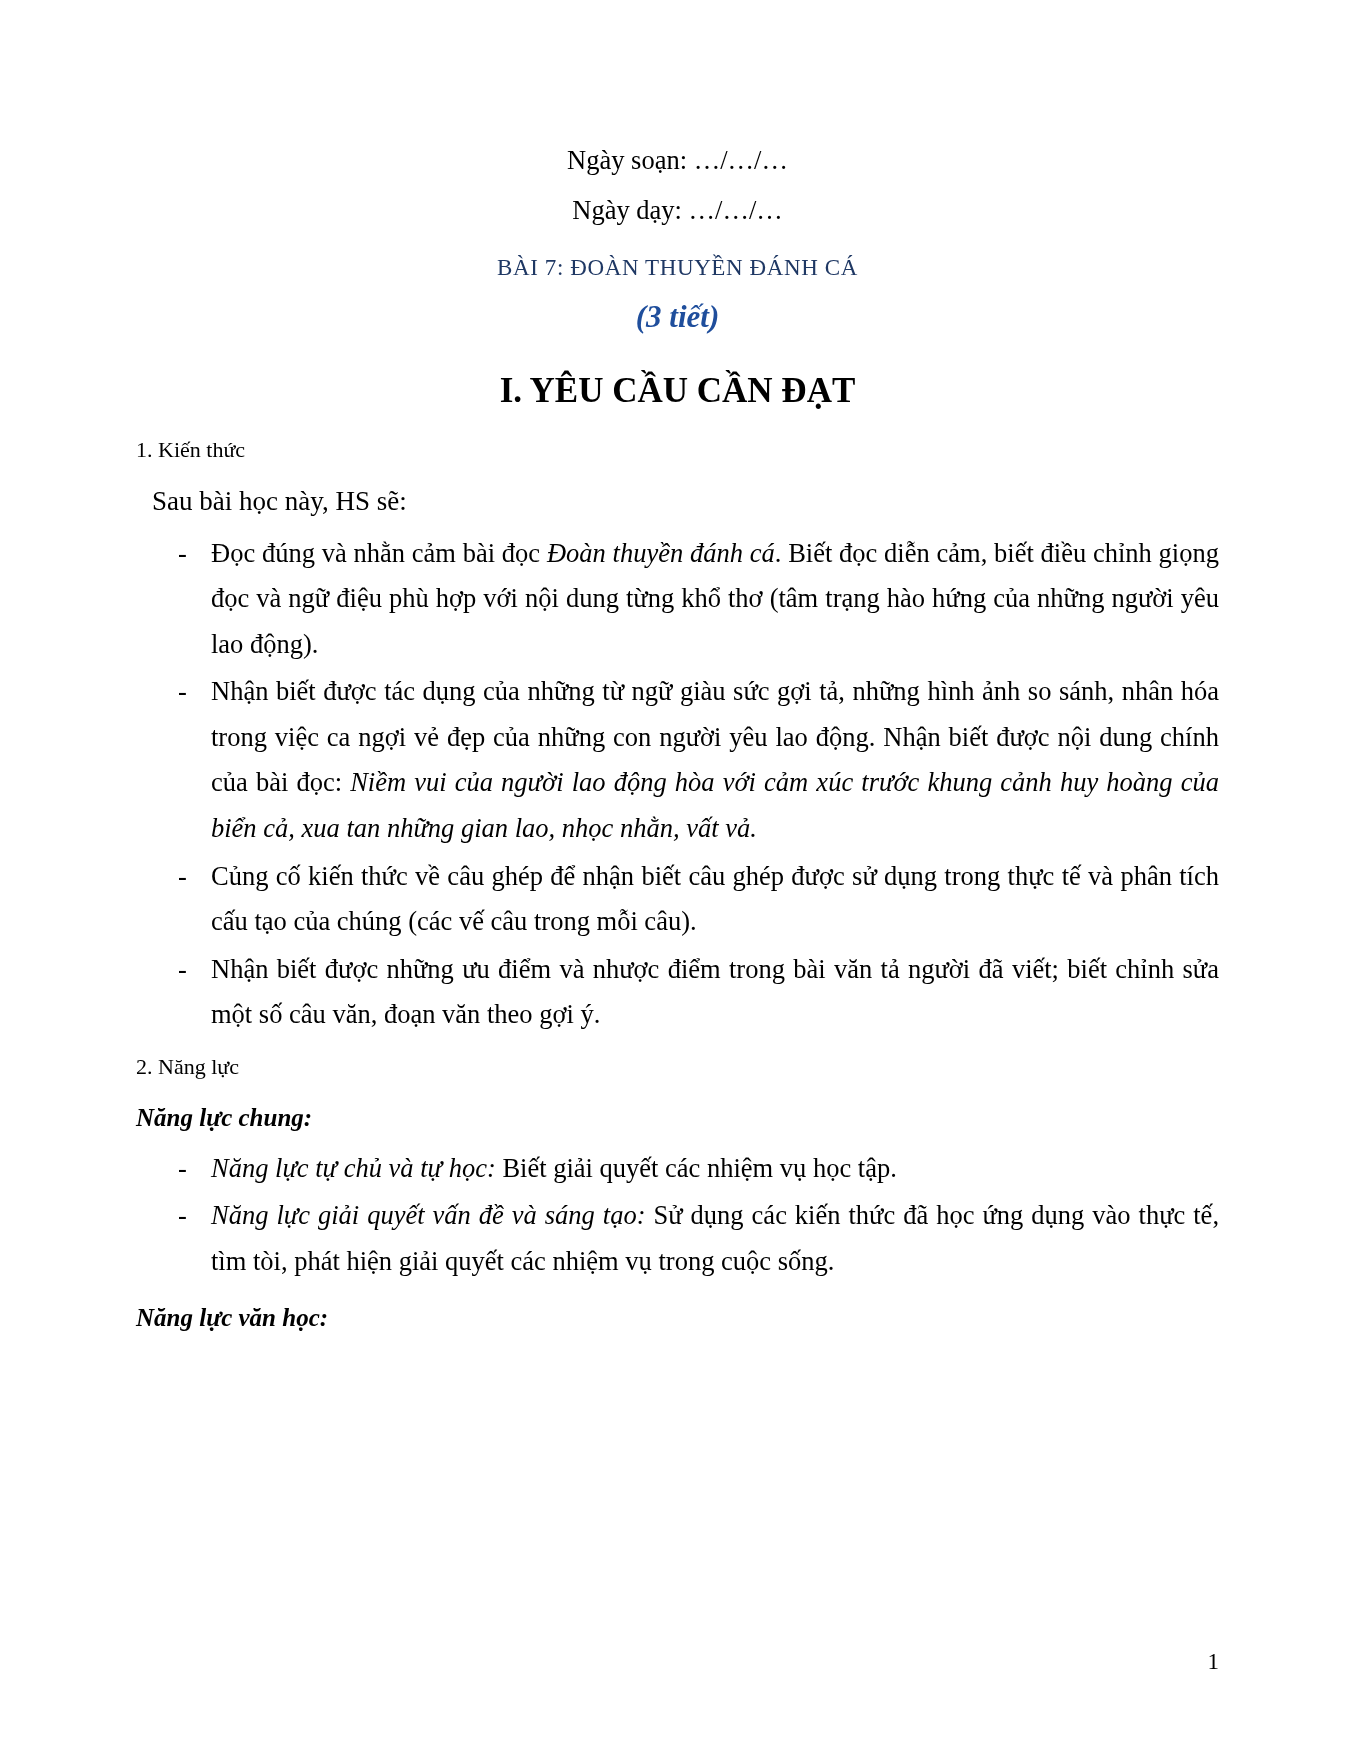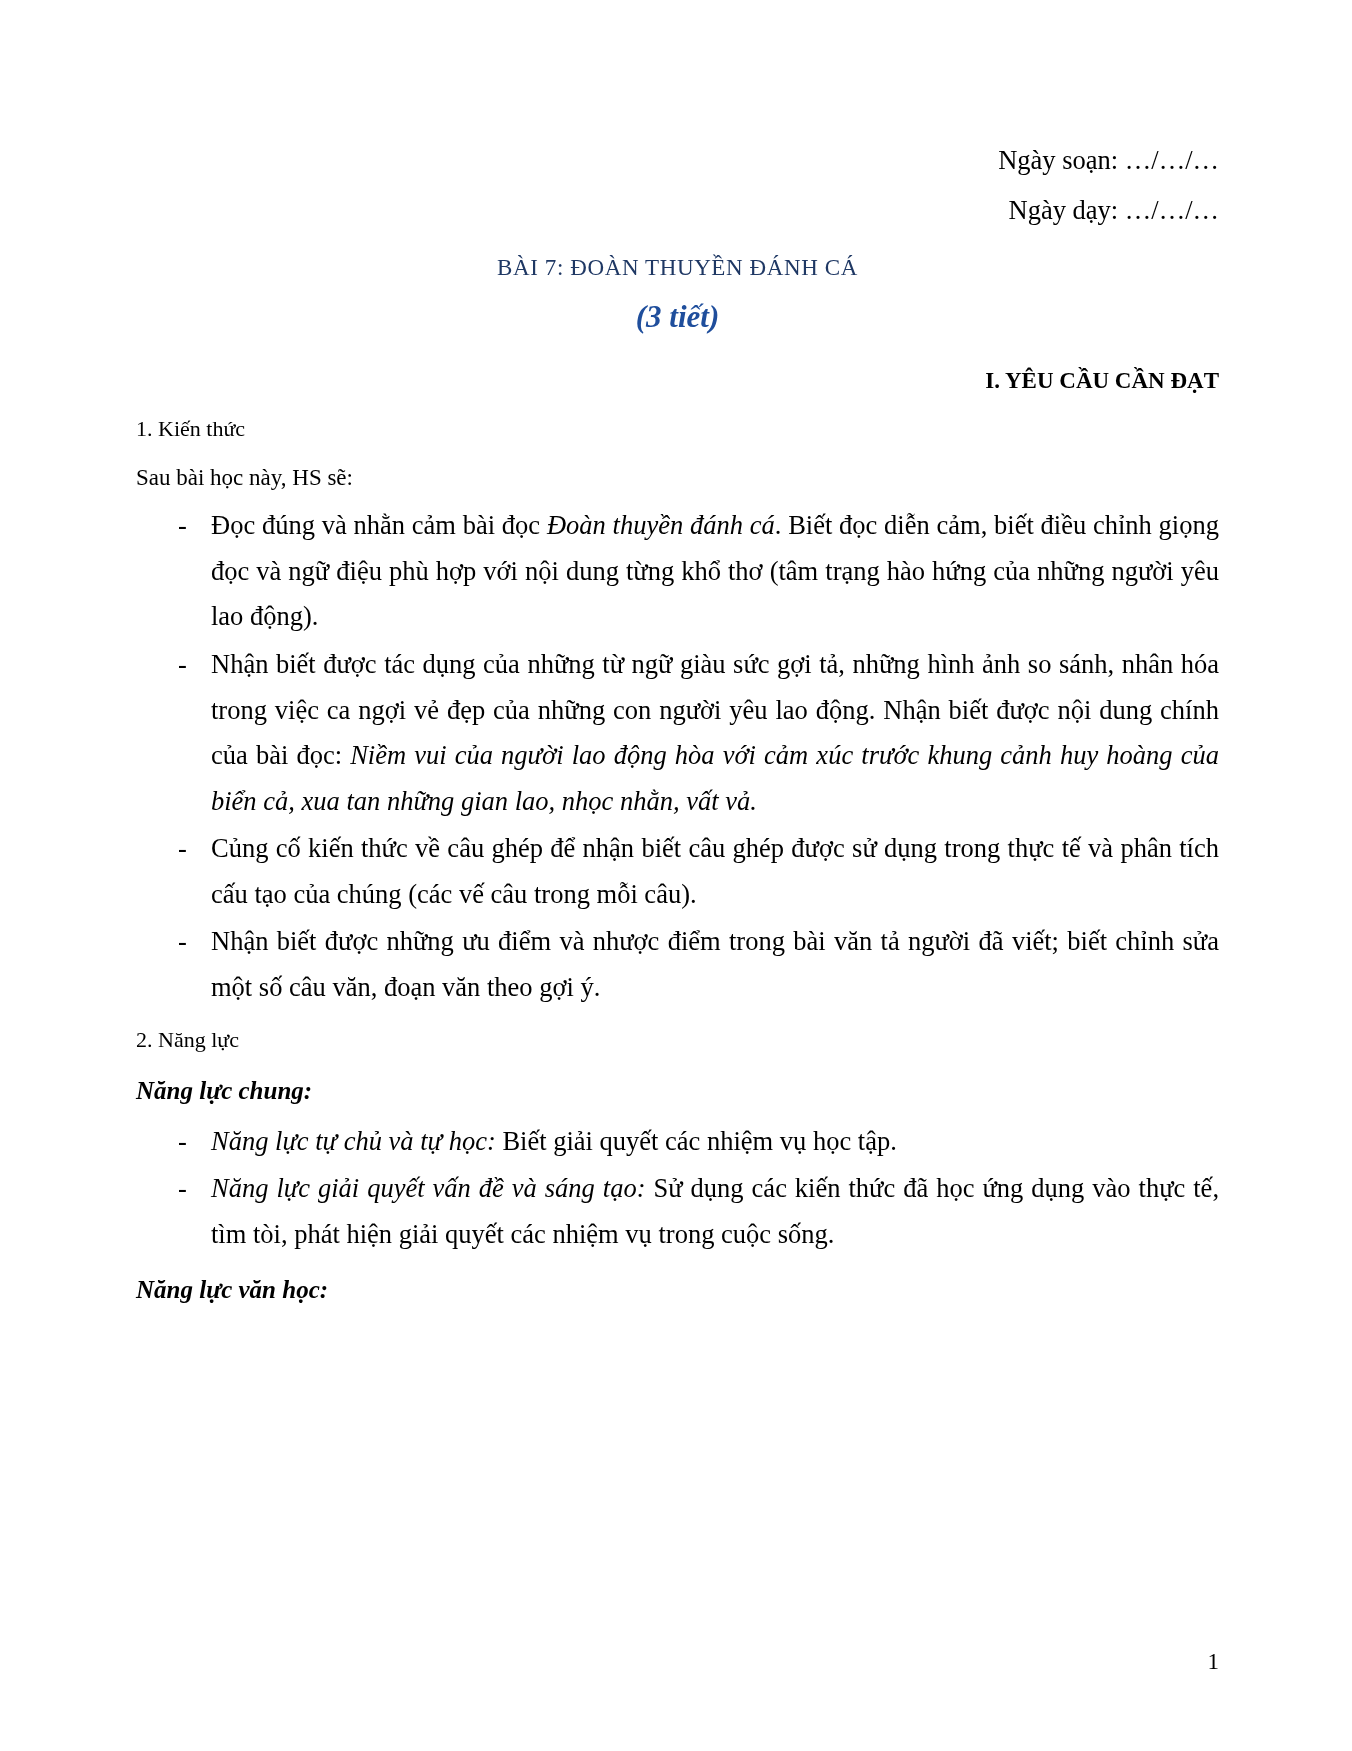"Ngày soạn: …/…/…" .meta-line { text-align: right -> center }
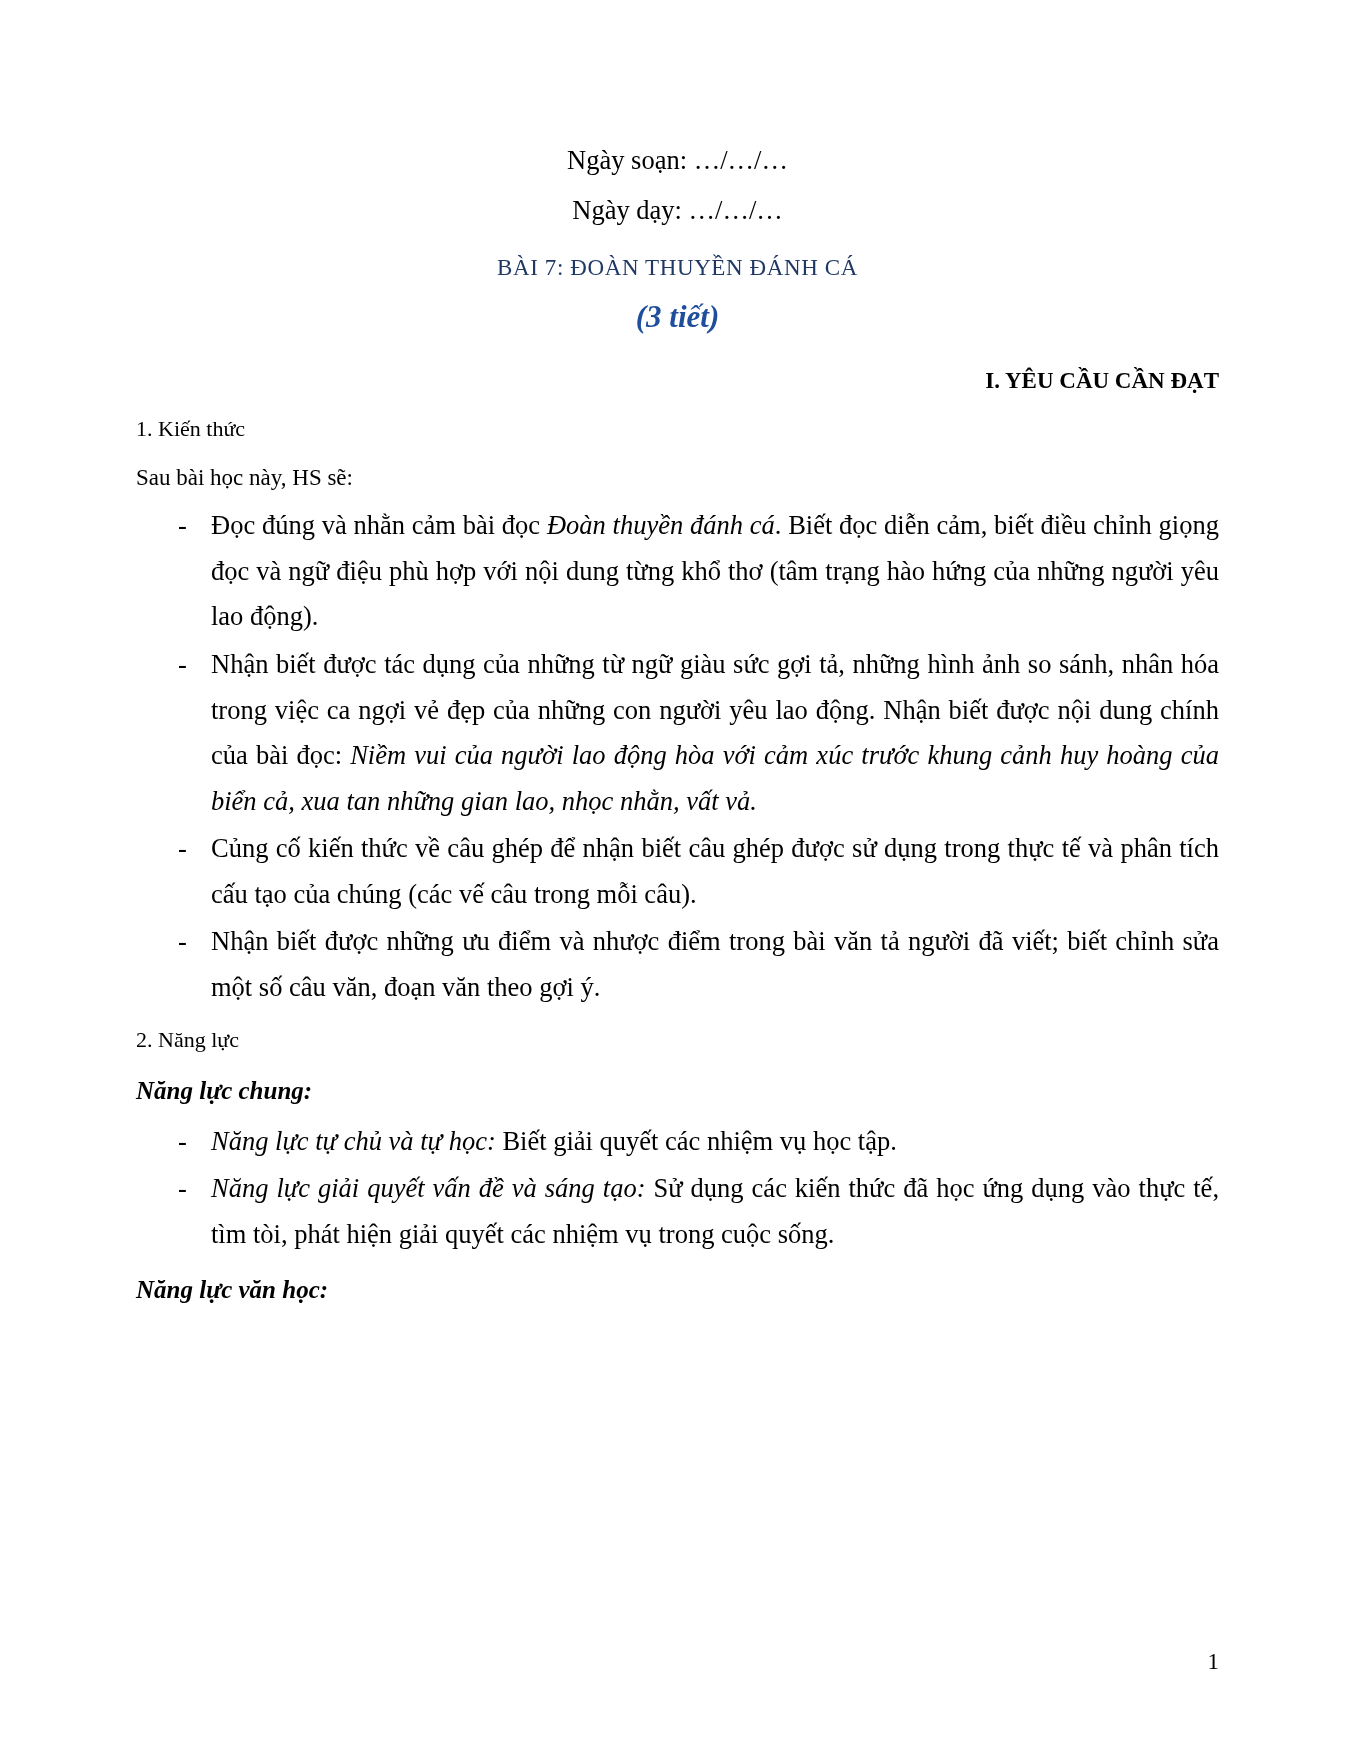"I. YÊU CẦU CẦN ĐẠT" .h-section { font-size: 23px -> 35px; text-align: right -> center }
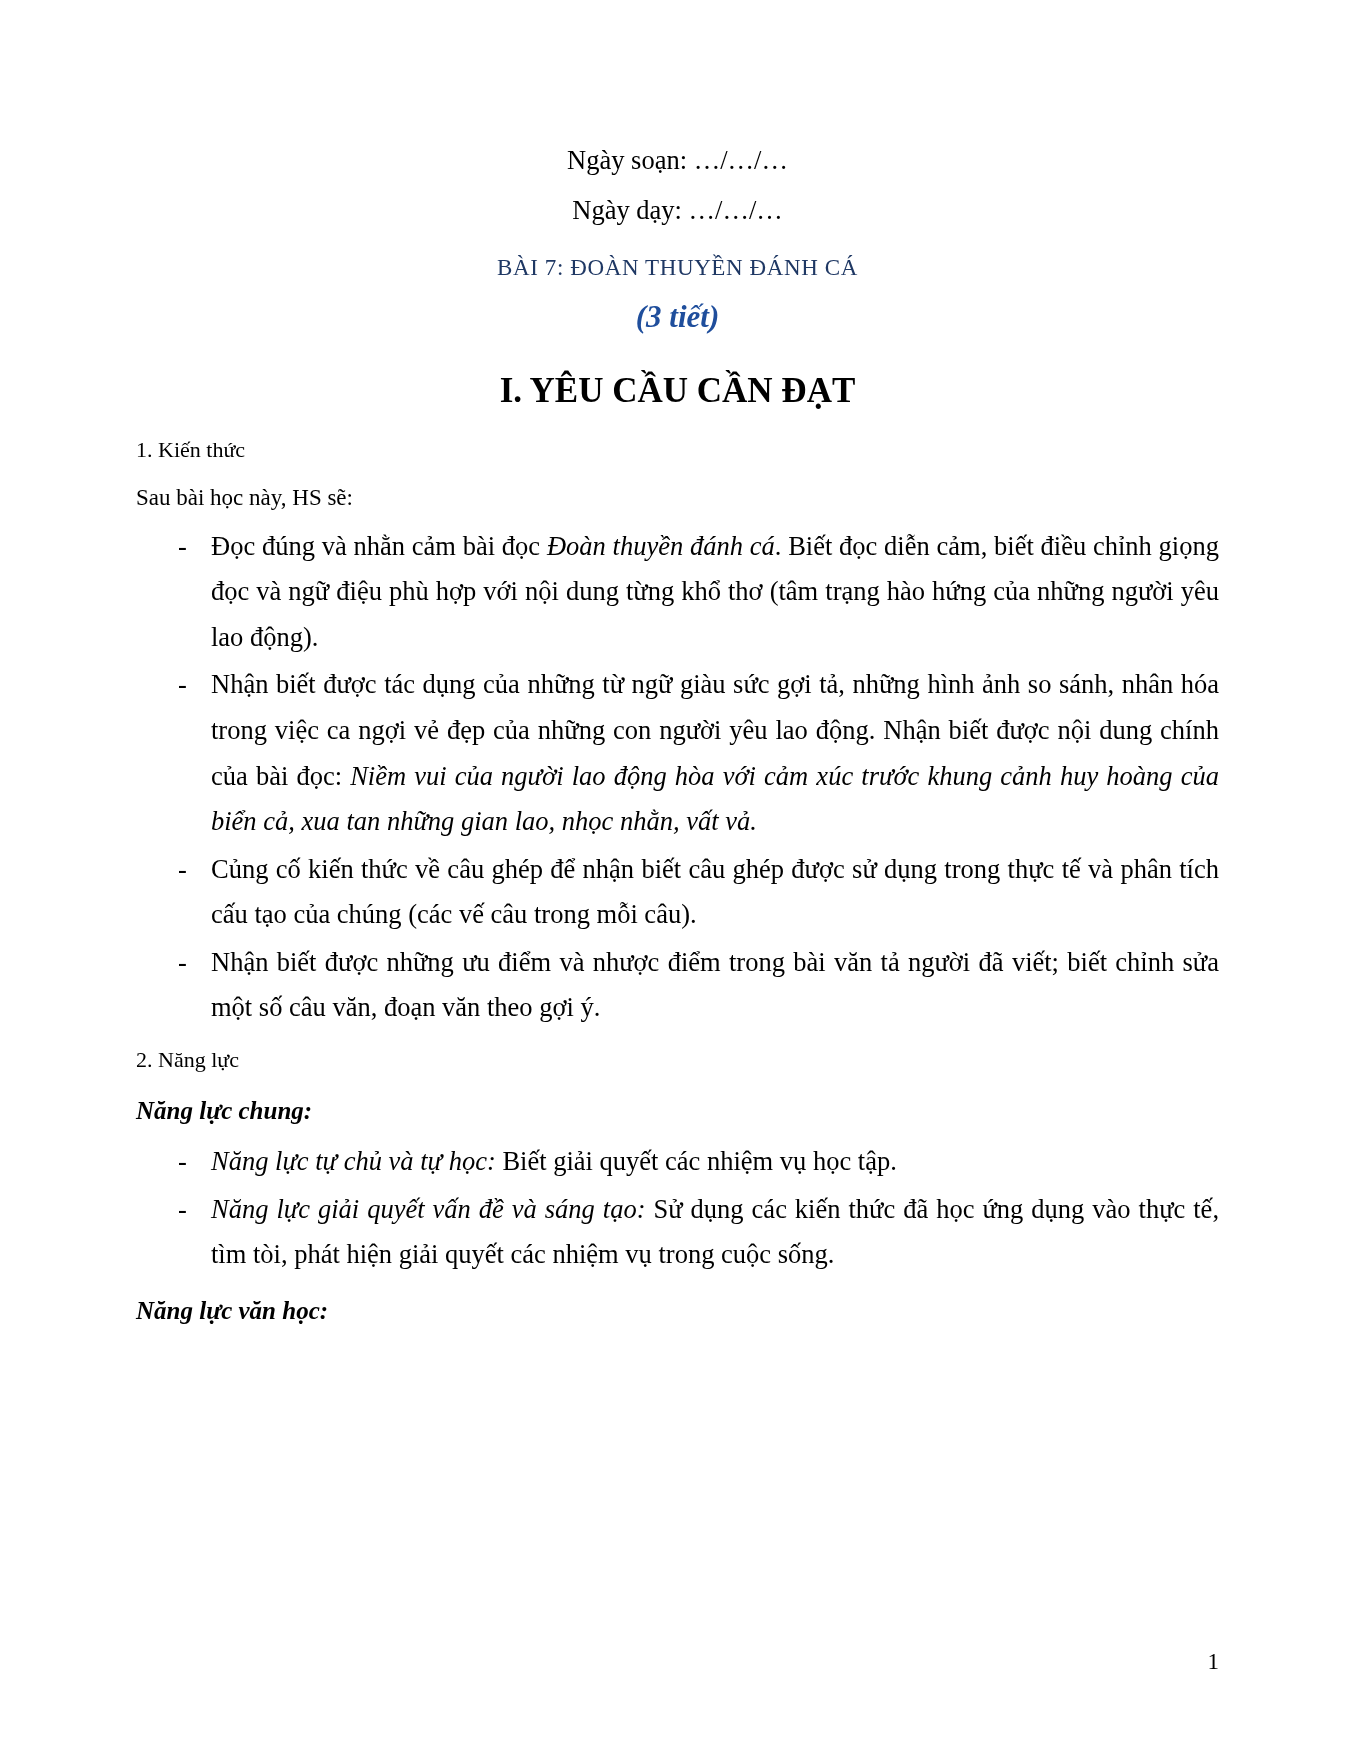"Sau bài học này, HS" .para { font-size: 23px -> 27px; margin: 10px 0 0 0 -> 10px 0 0 16px }
